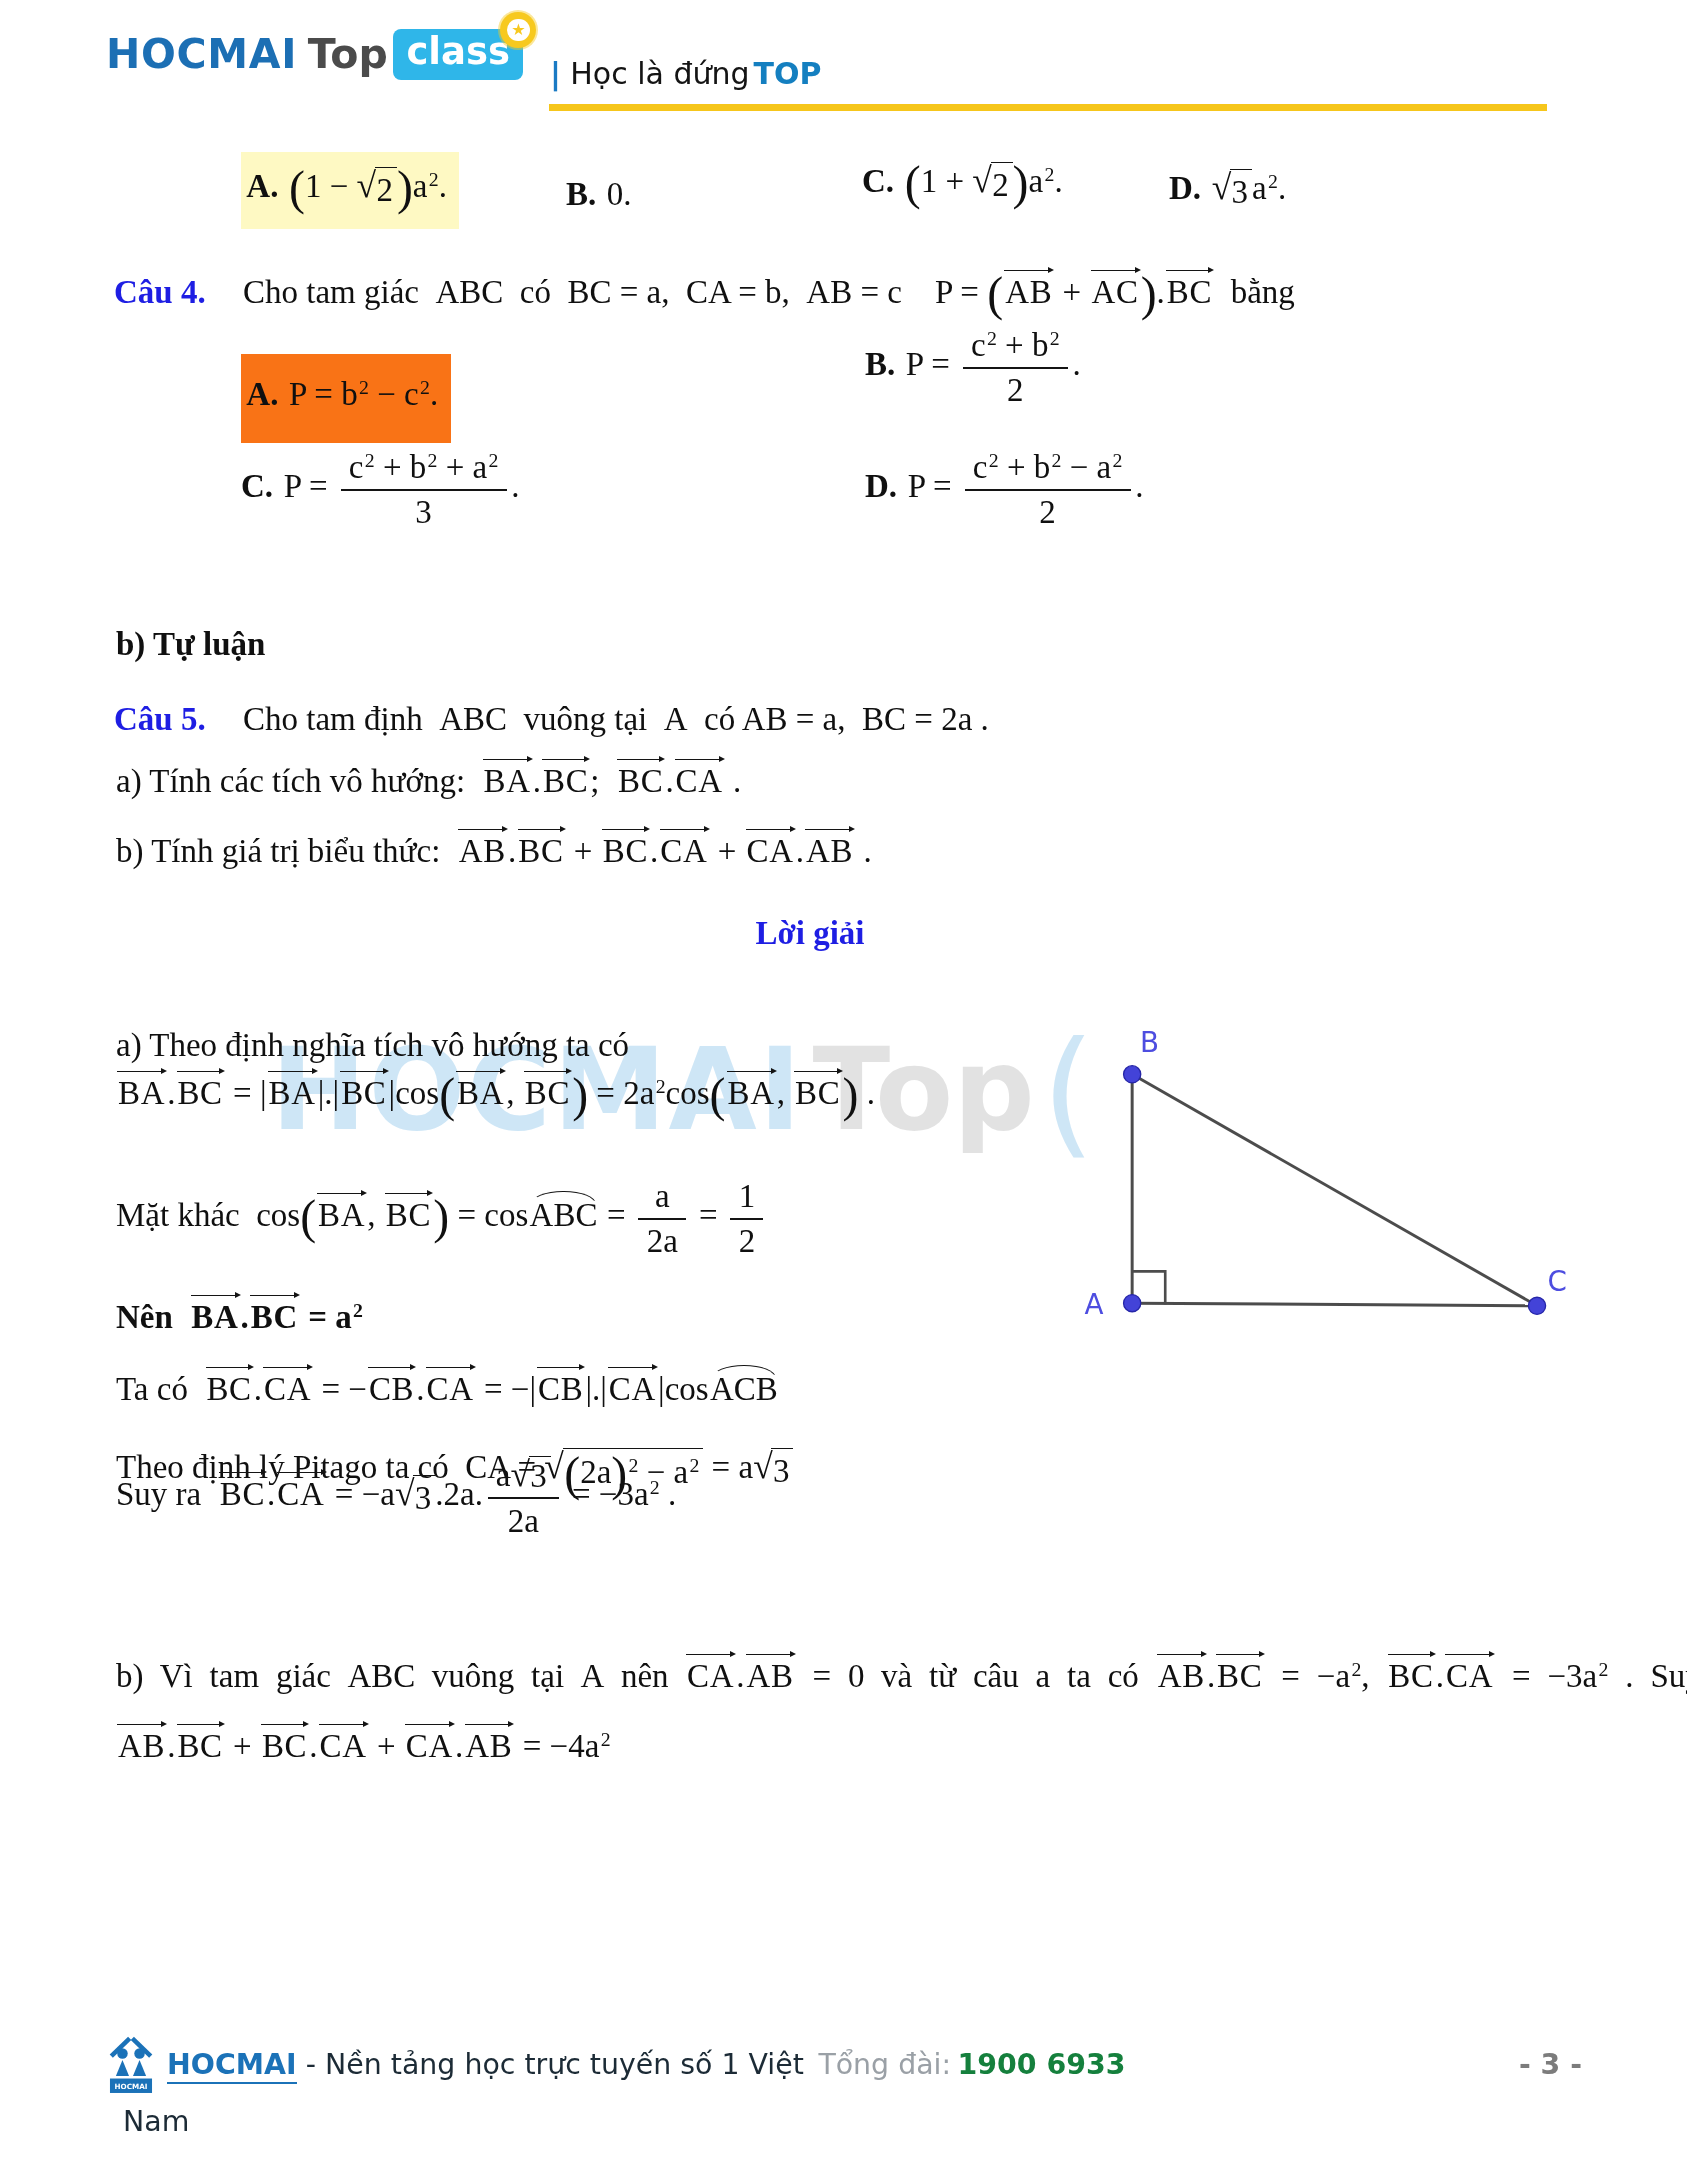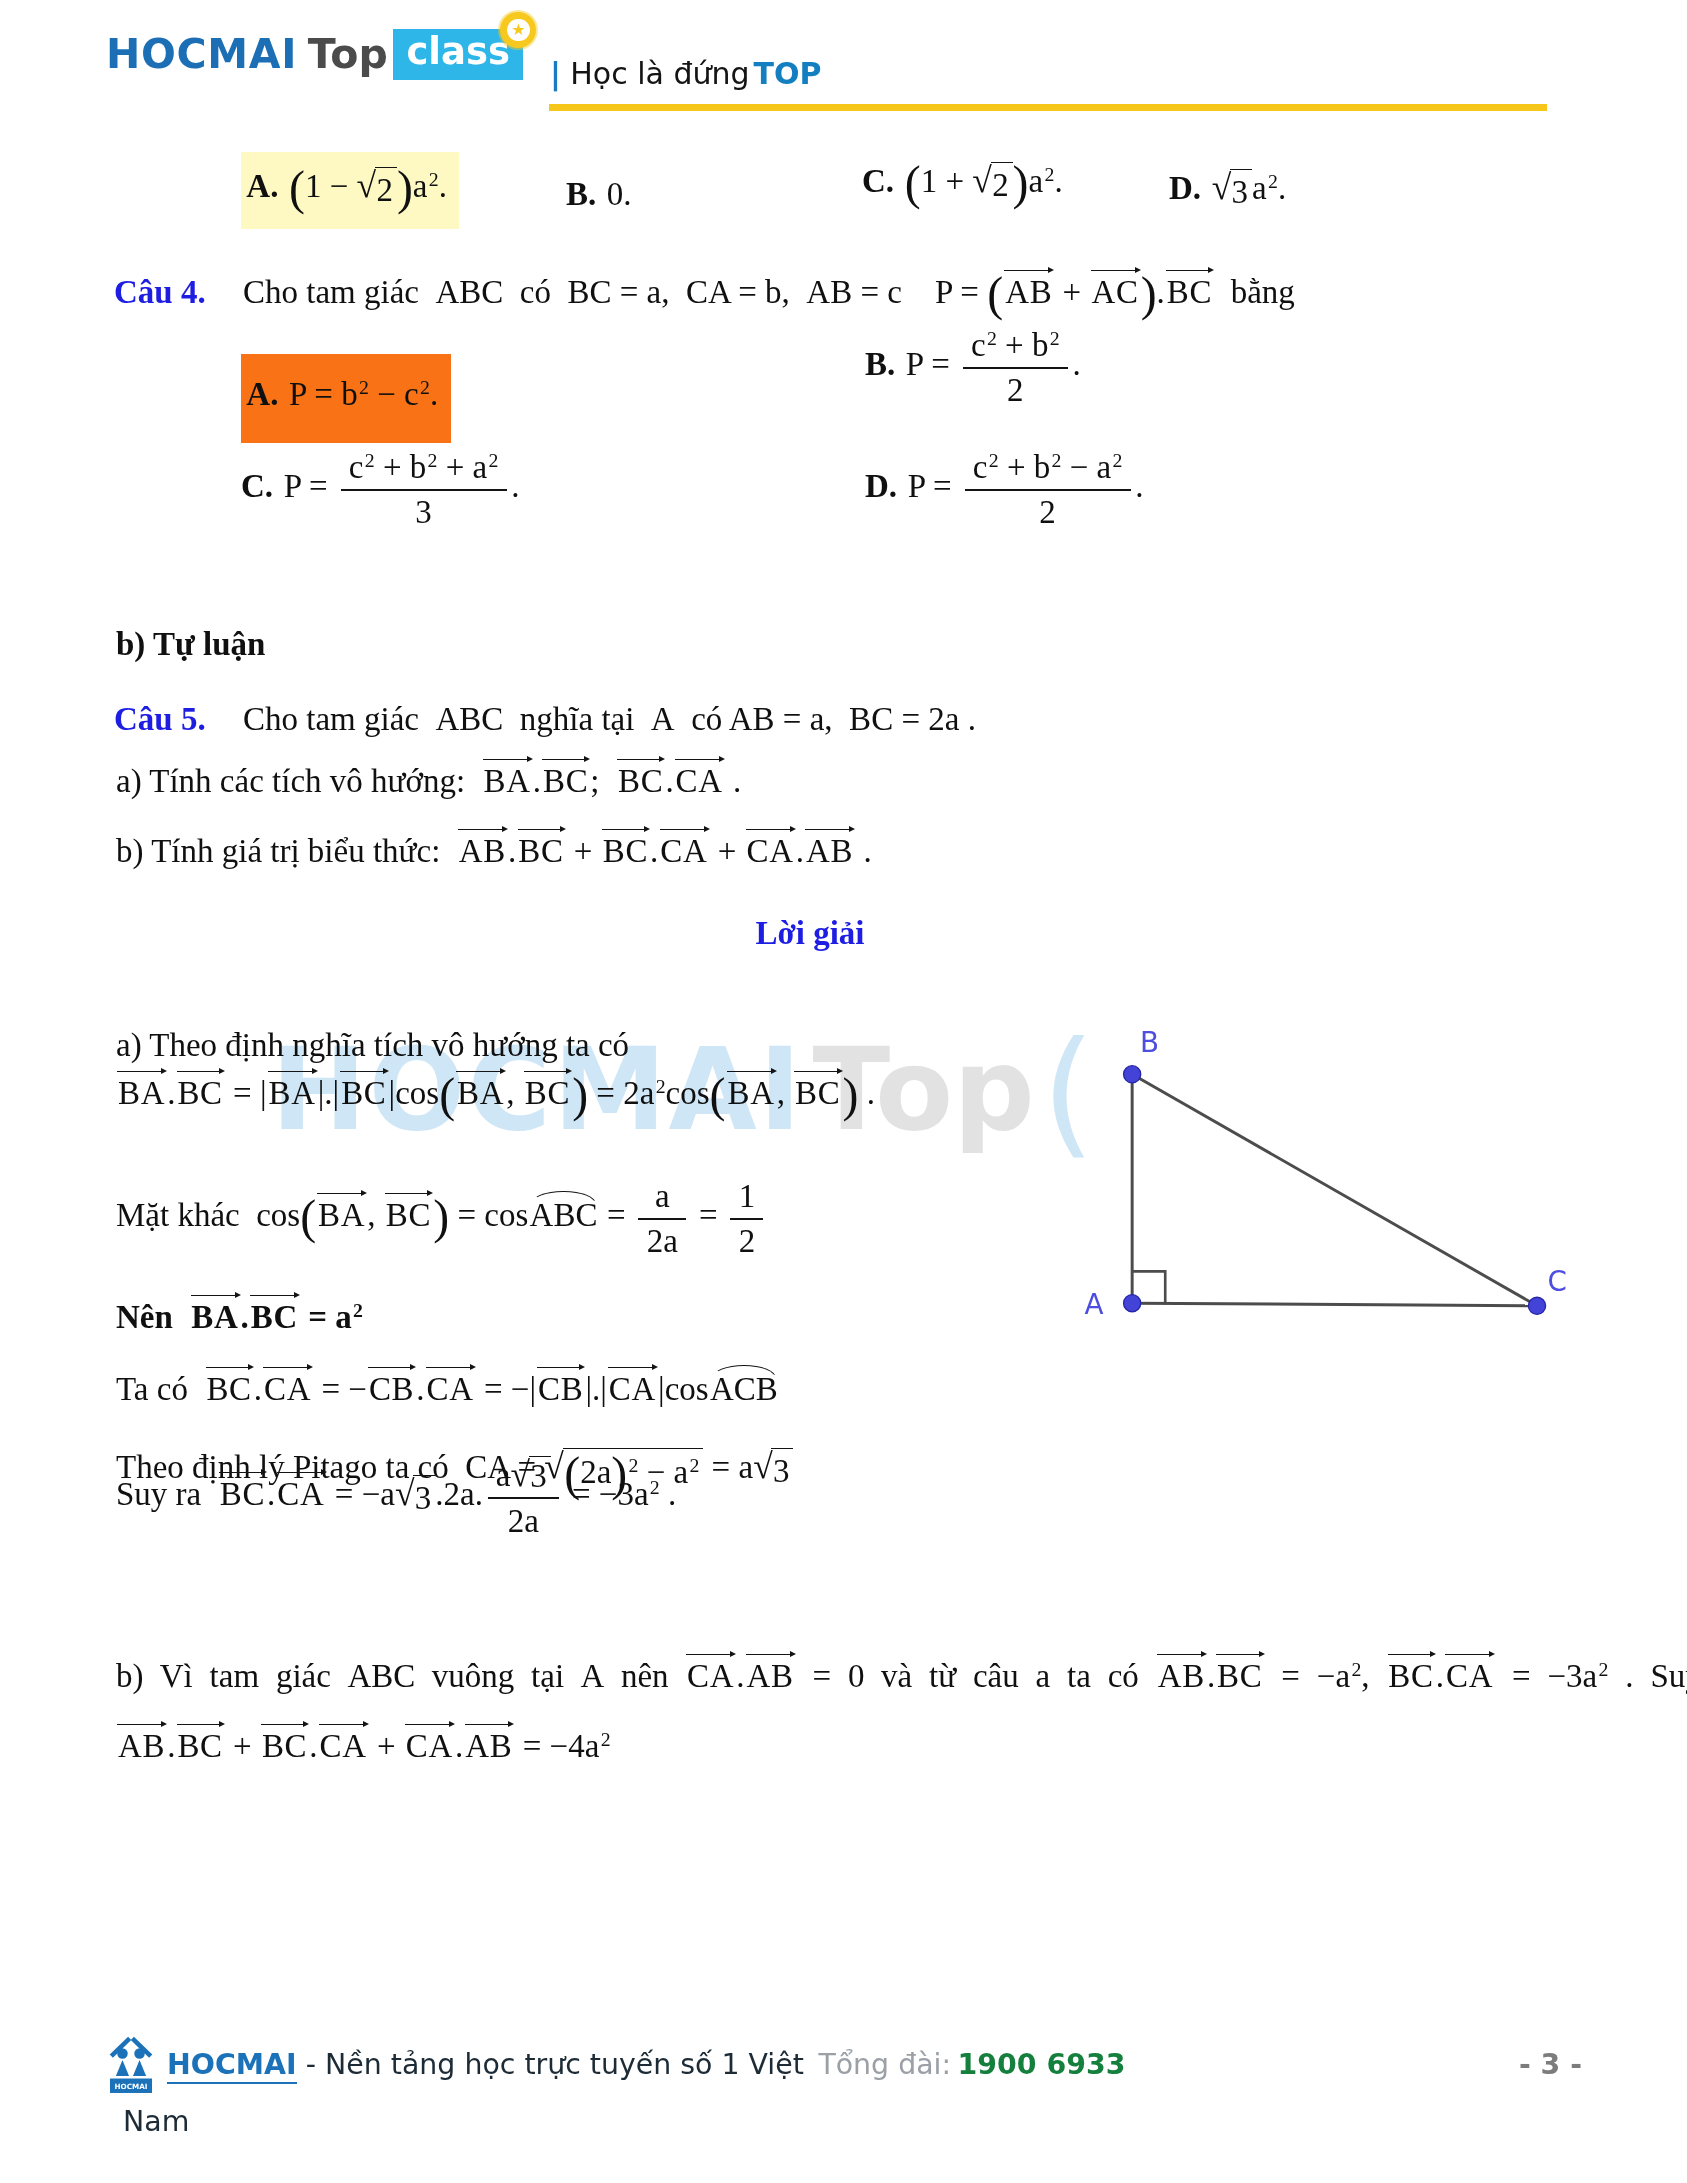"class" .logo-class { border-radius: 0 -> 8px }
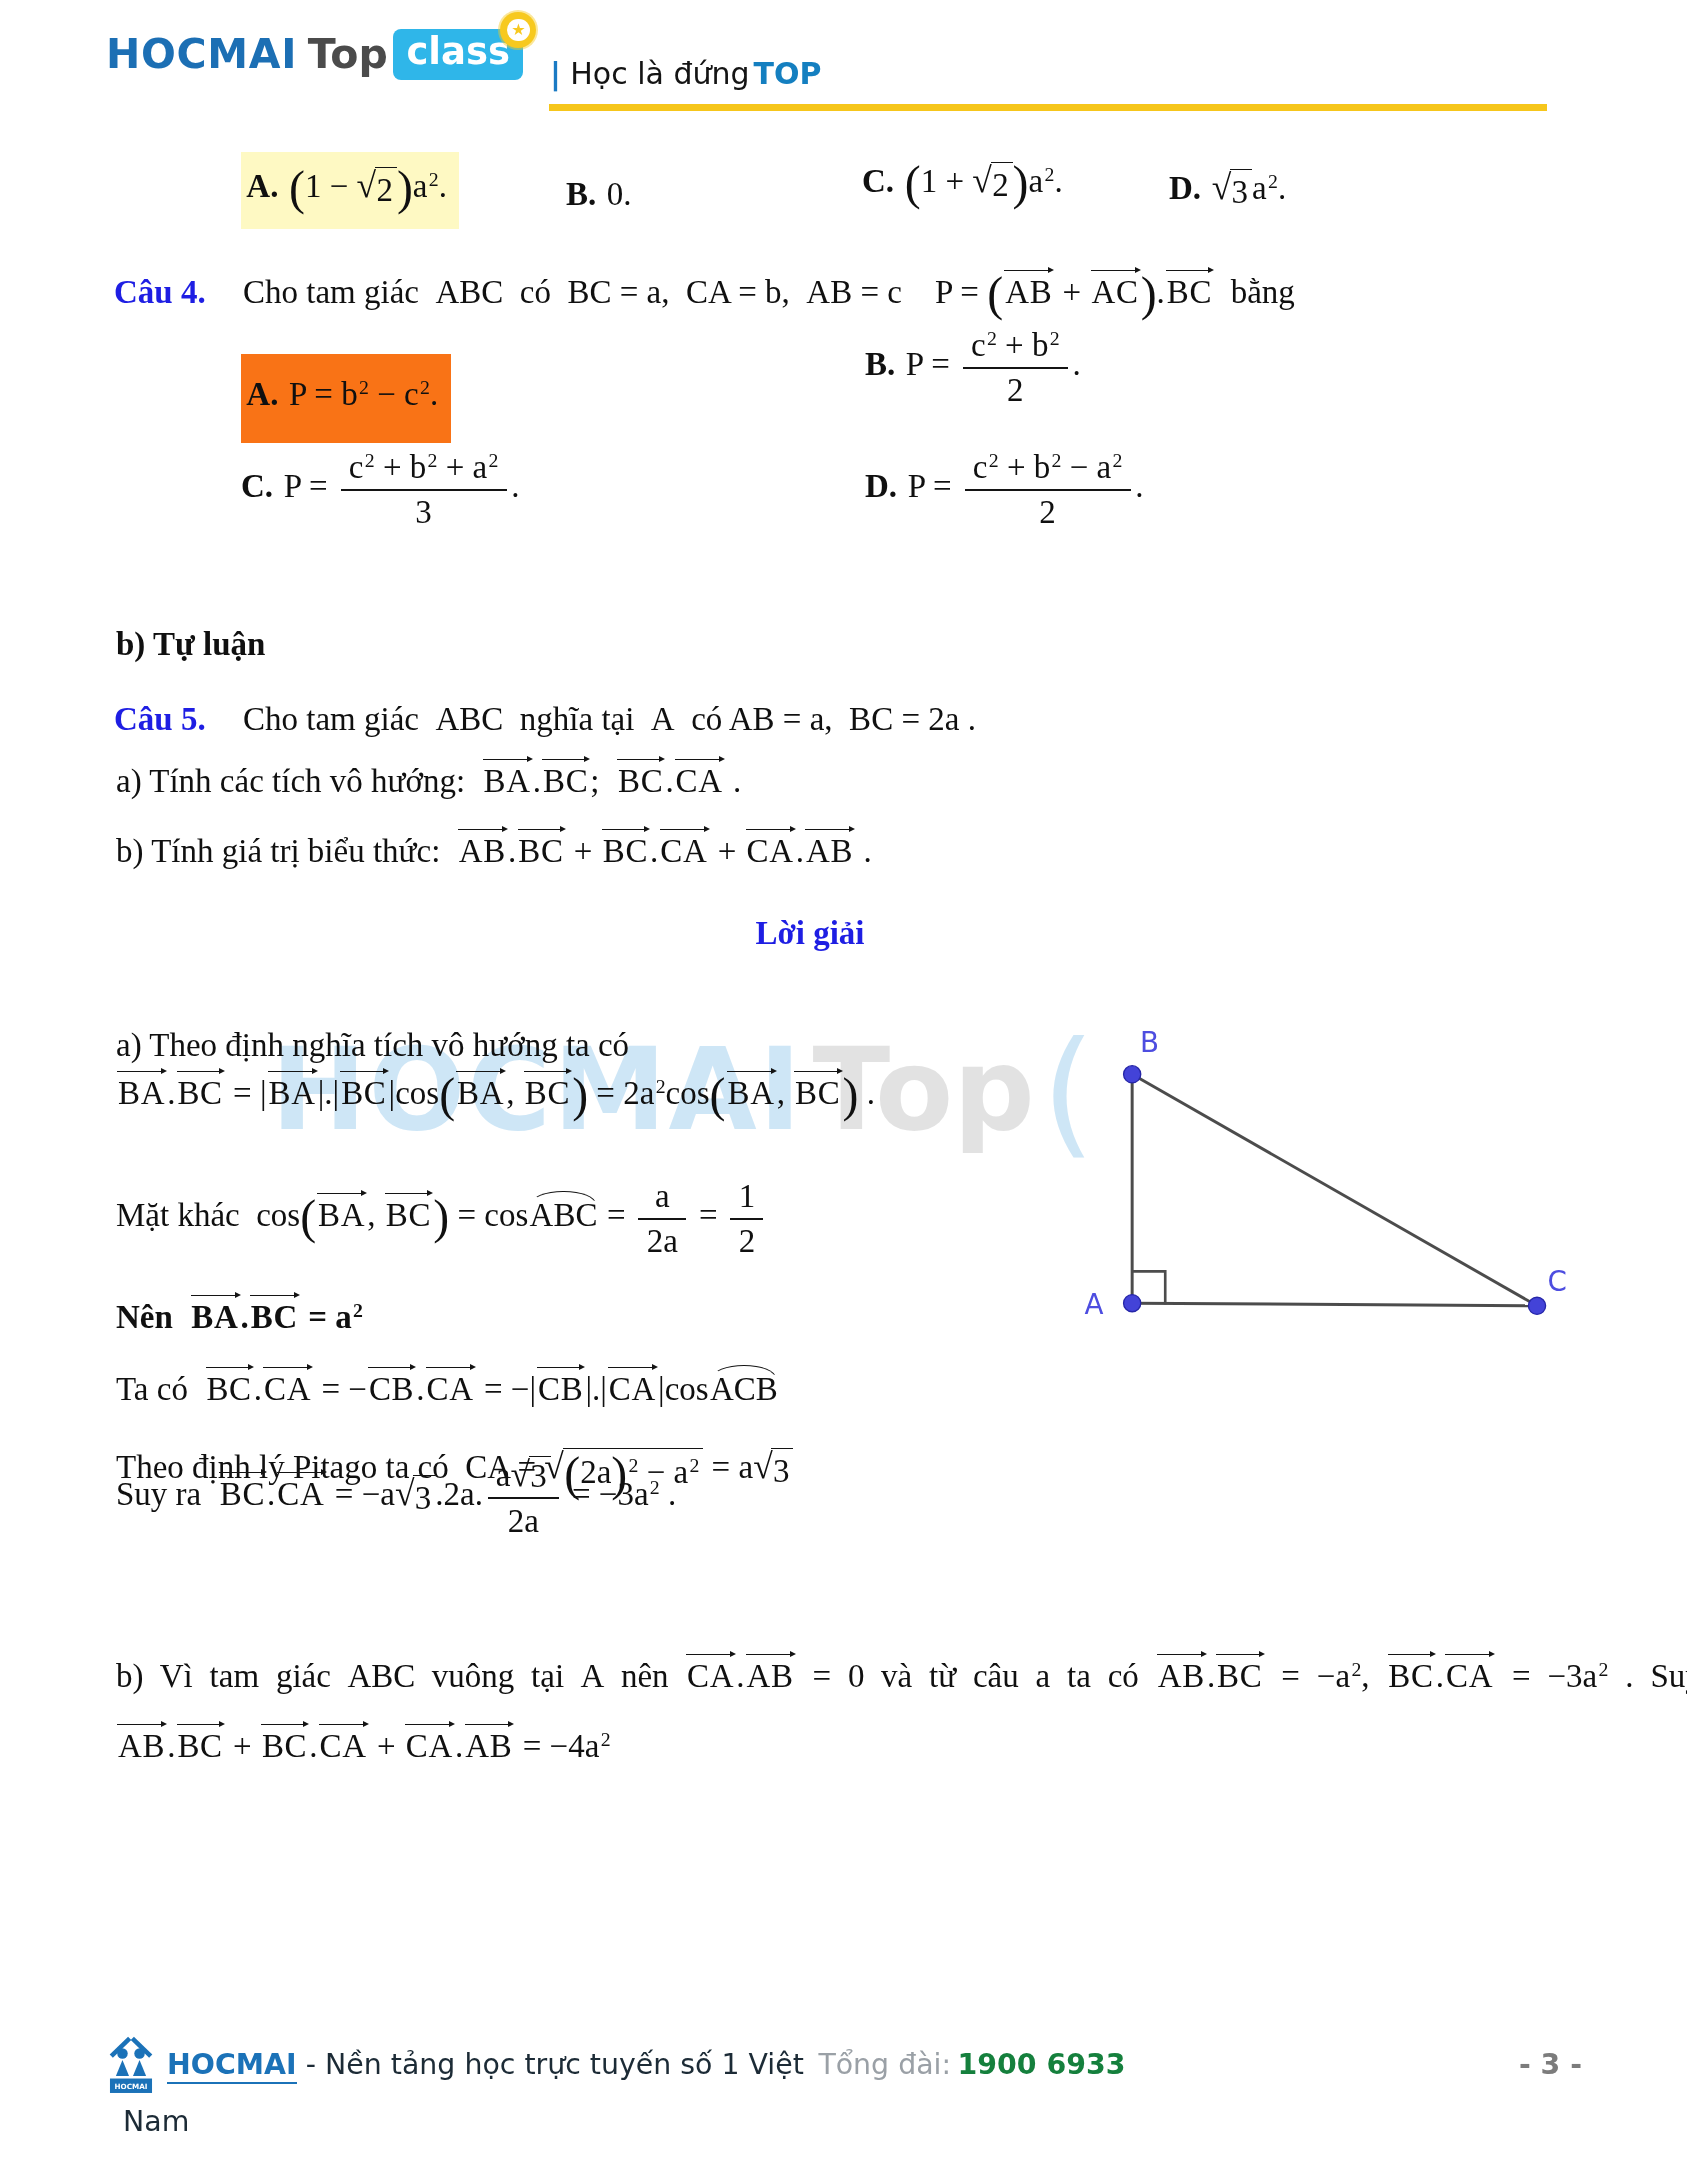"Cho tam giác ABC nghĩa" span { text: giác ABC nghĩa -> định ABC vuông }
